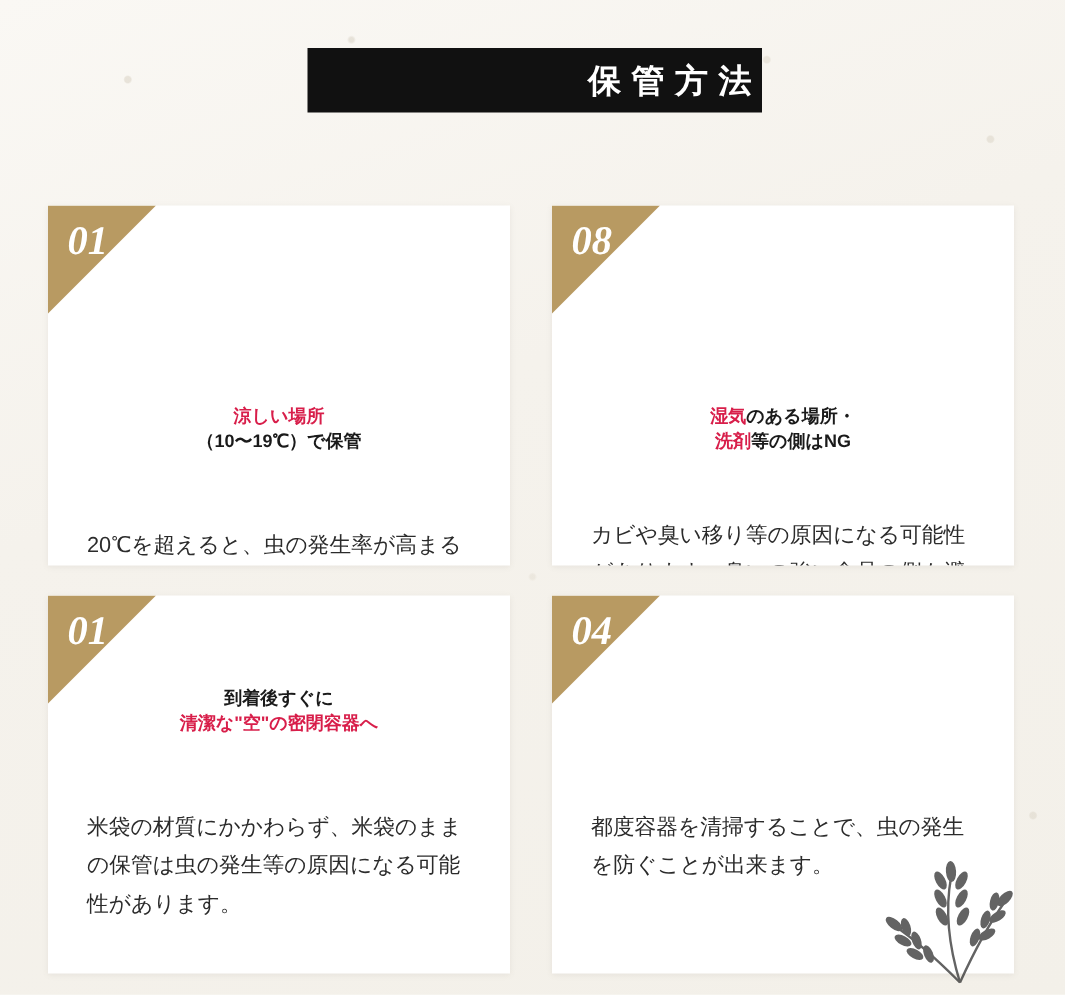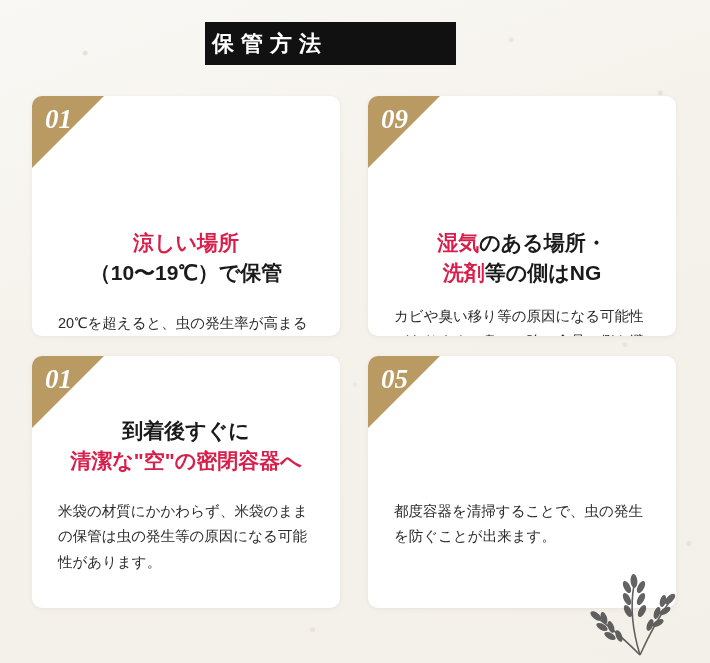"保管方法" .title-bar { justify-content: flex-start -> flex-end; top: 22px -> 32px; width: 251px -> 303px }
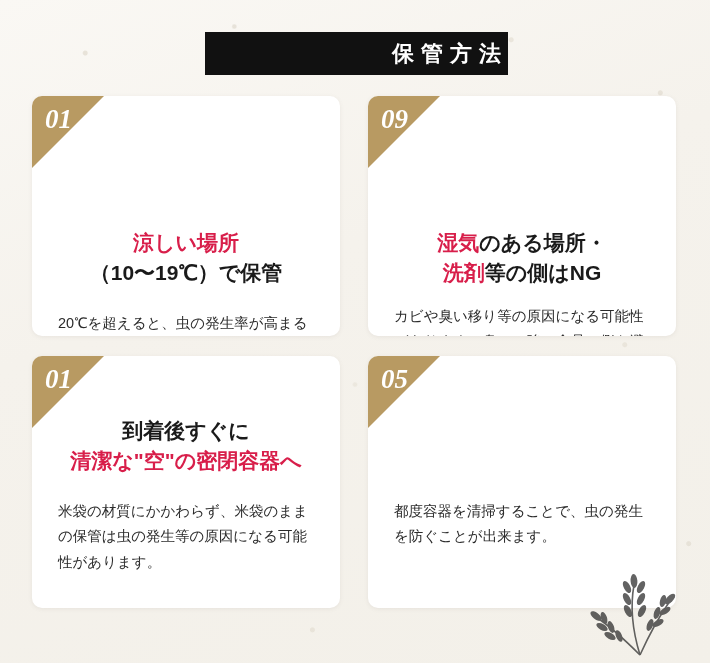"01" .card { border-radius: 10px -> 0; margin-top: none -> 41px }
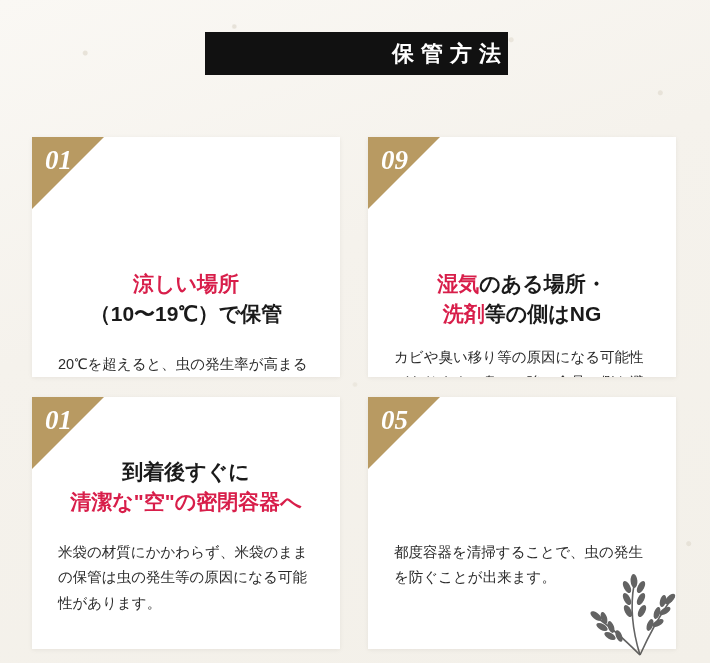"09" div.corner-num { text: 09 -> 08 }
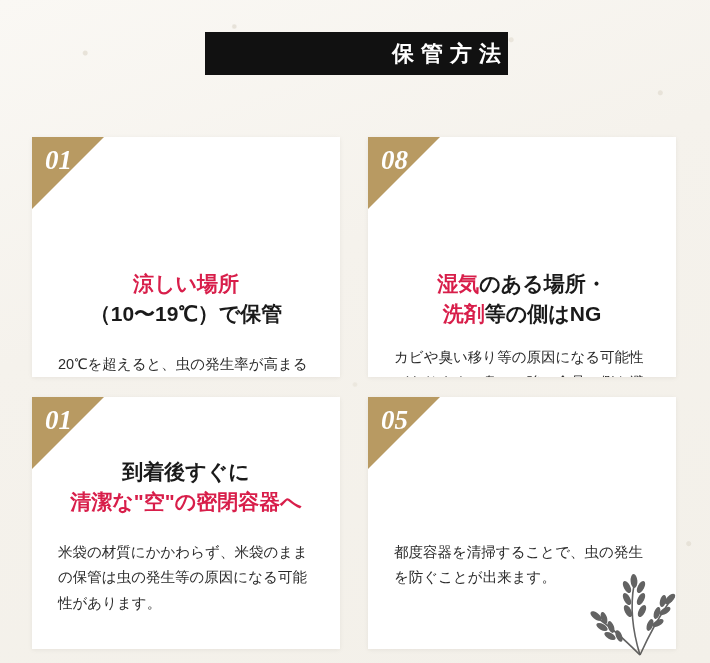"涼しい場所" .card-heading { font-size: 21px -> 12px }
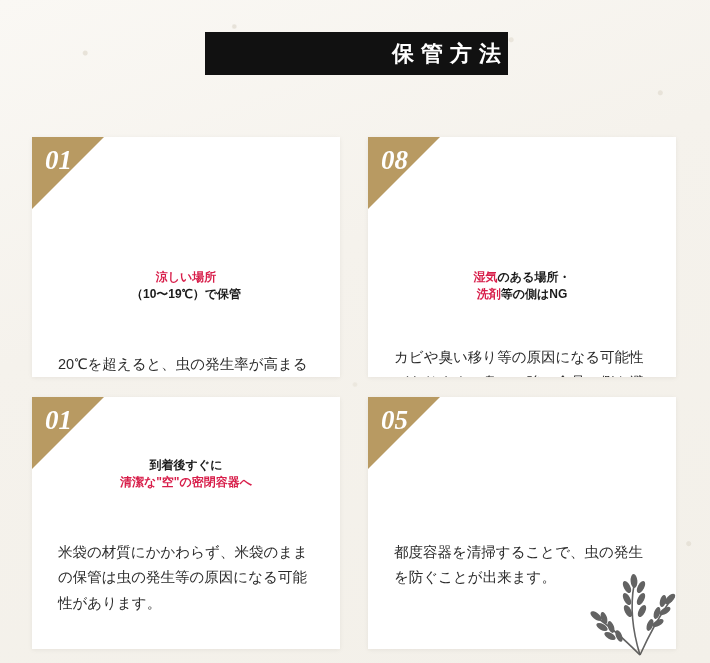"05" div.corner-num { text: 05 -> 04 }
